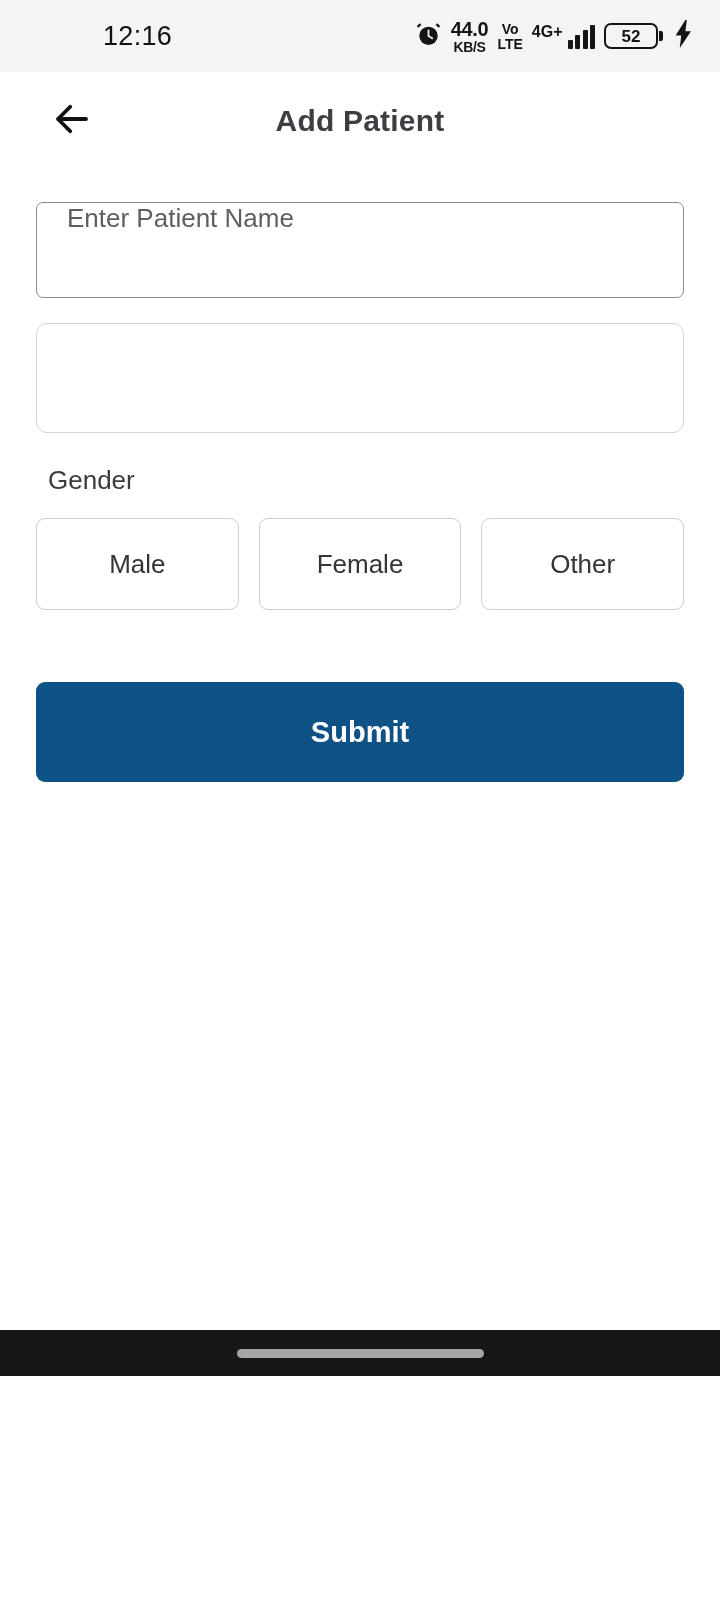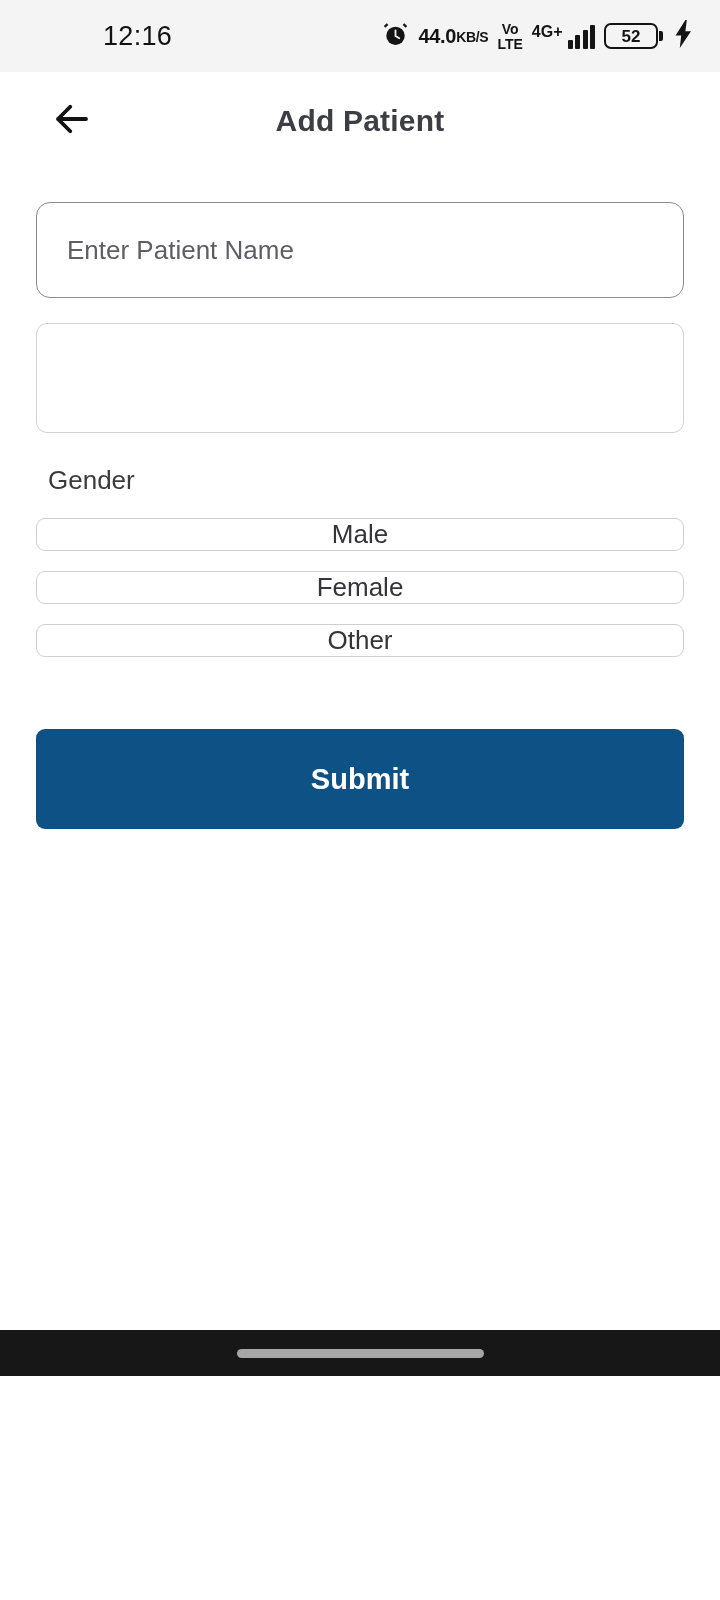"44.0" .net-speed { flex-direction: row -> column }
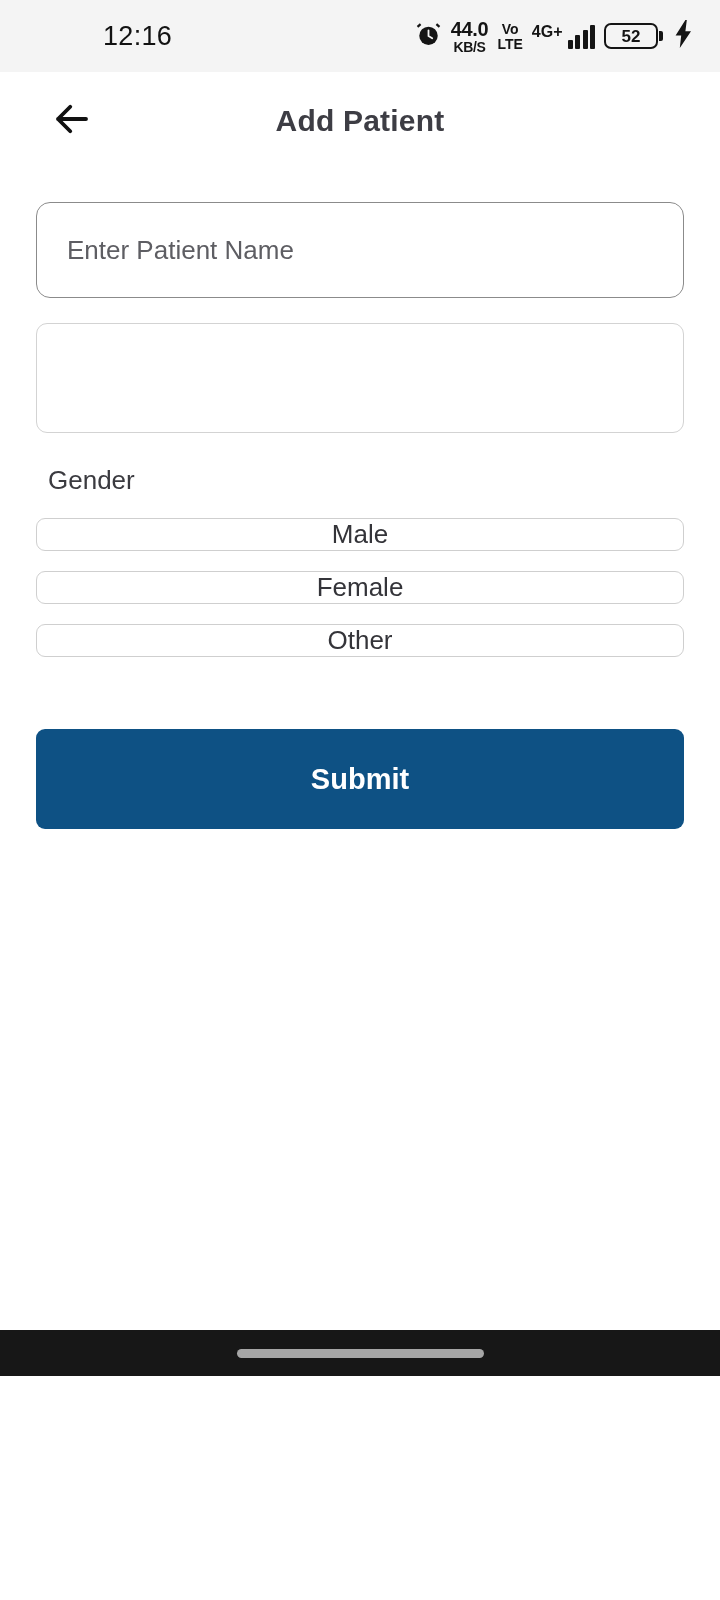"Enter Patient Name" .field { align-items: center -> flex-start; border-radius: 14px -> 7px }
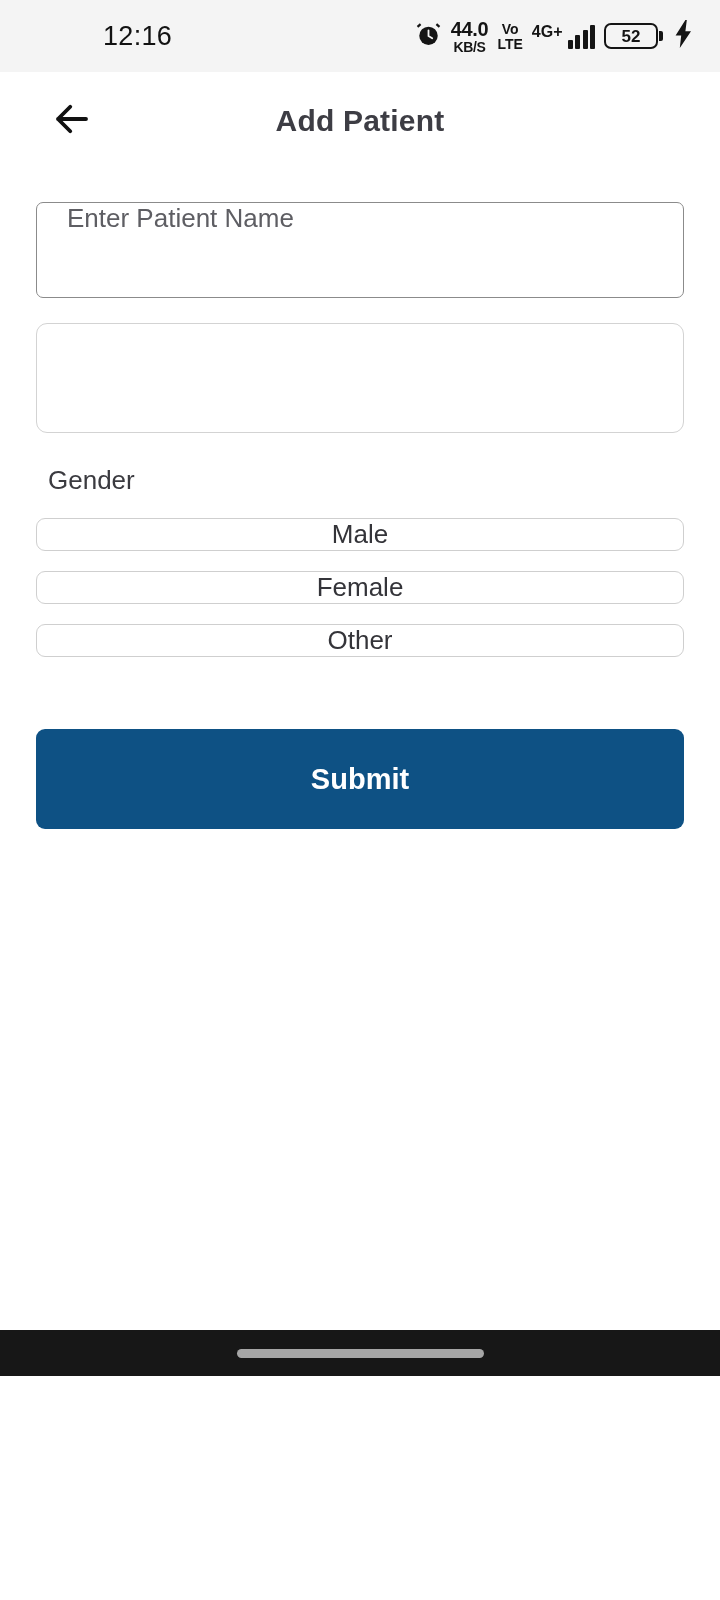"Male" .gender-row { flex-direction: column -> none }
